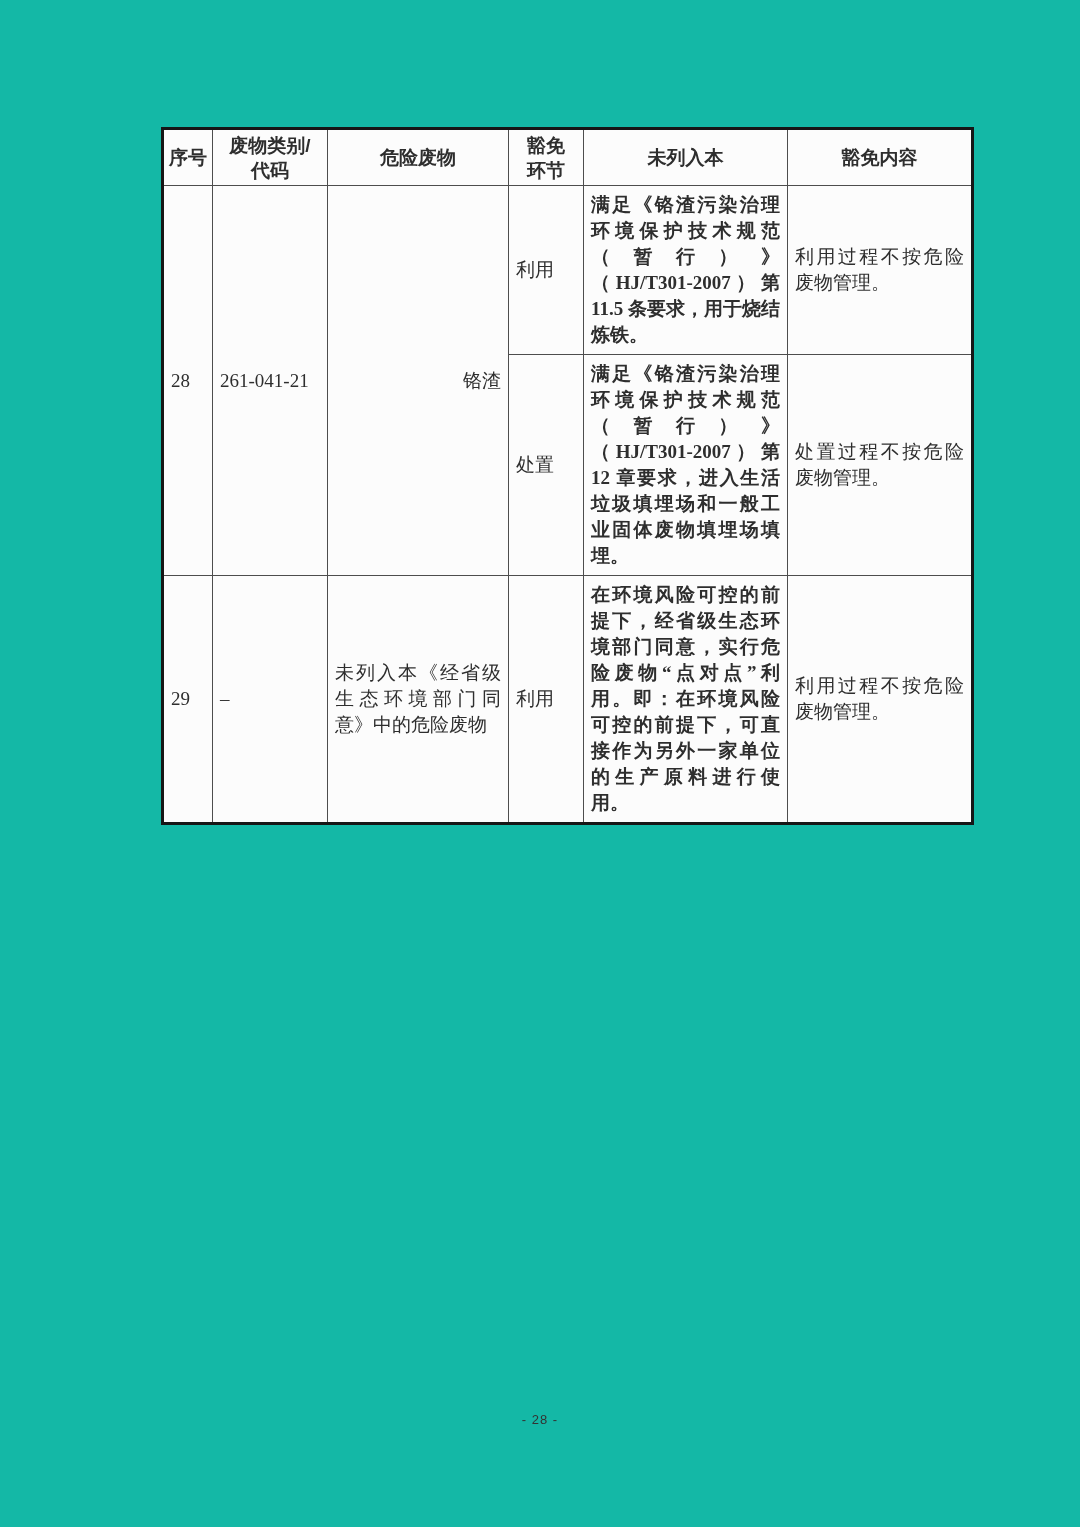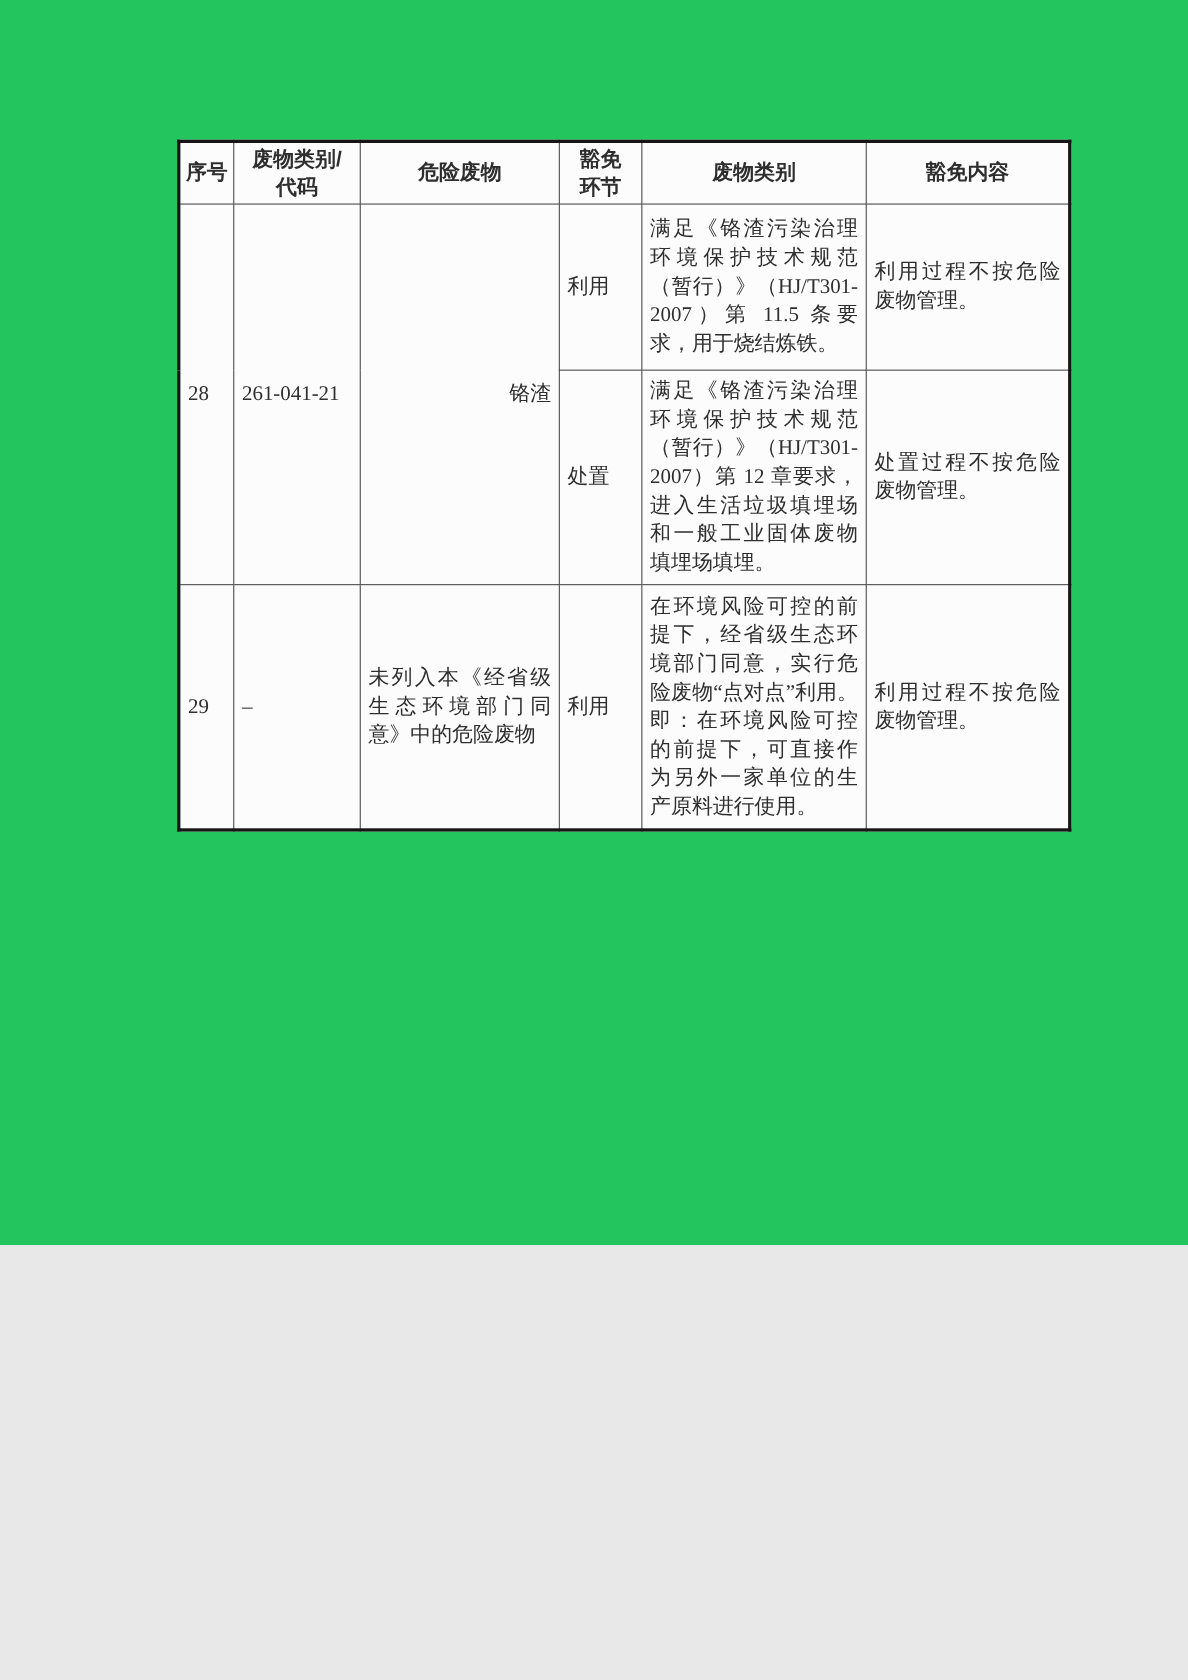"序号" .page { background: #22c55e -> #14b8a6; height: 1132px -> 1527px }
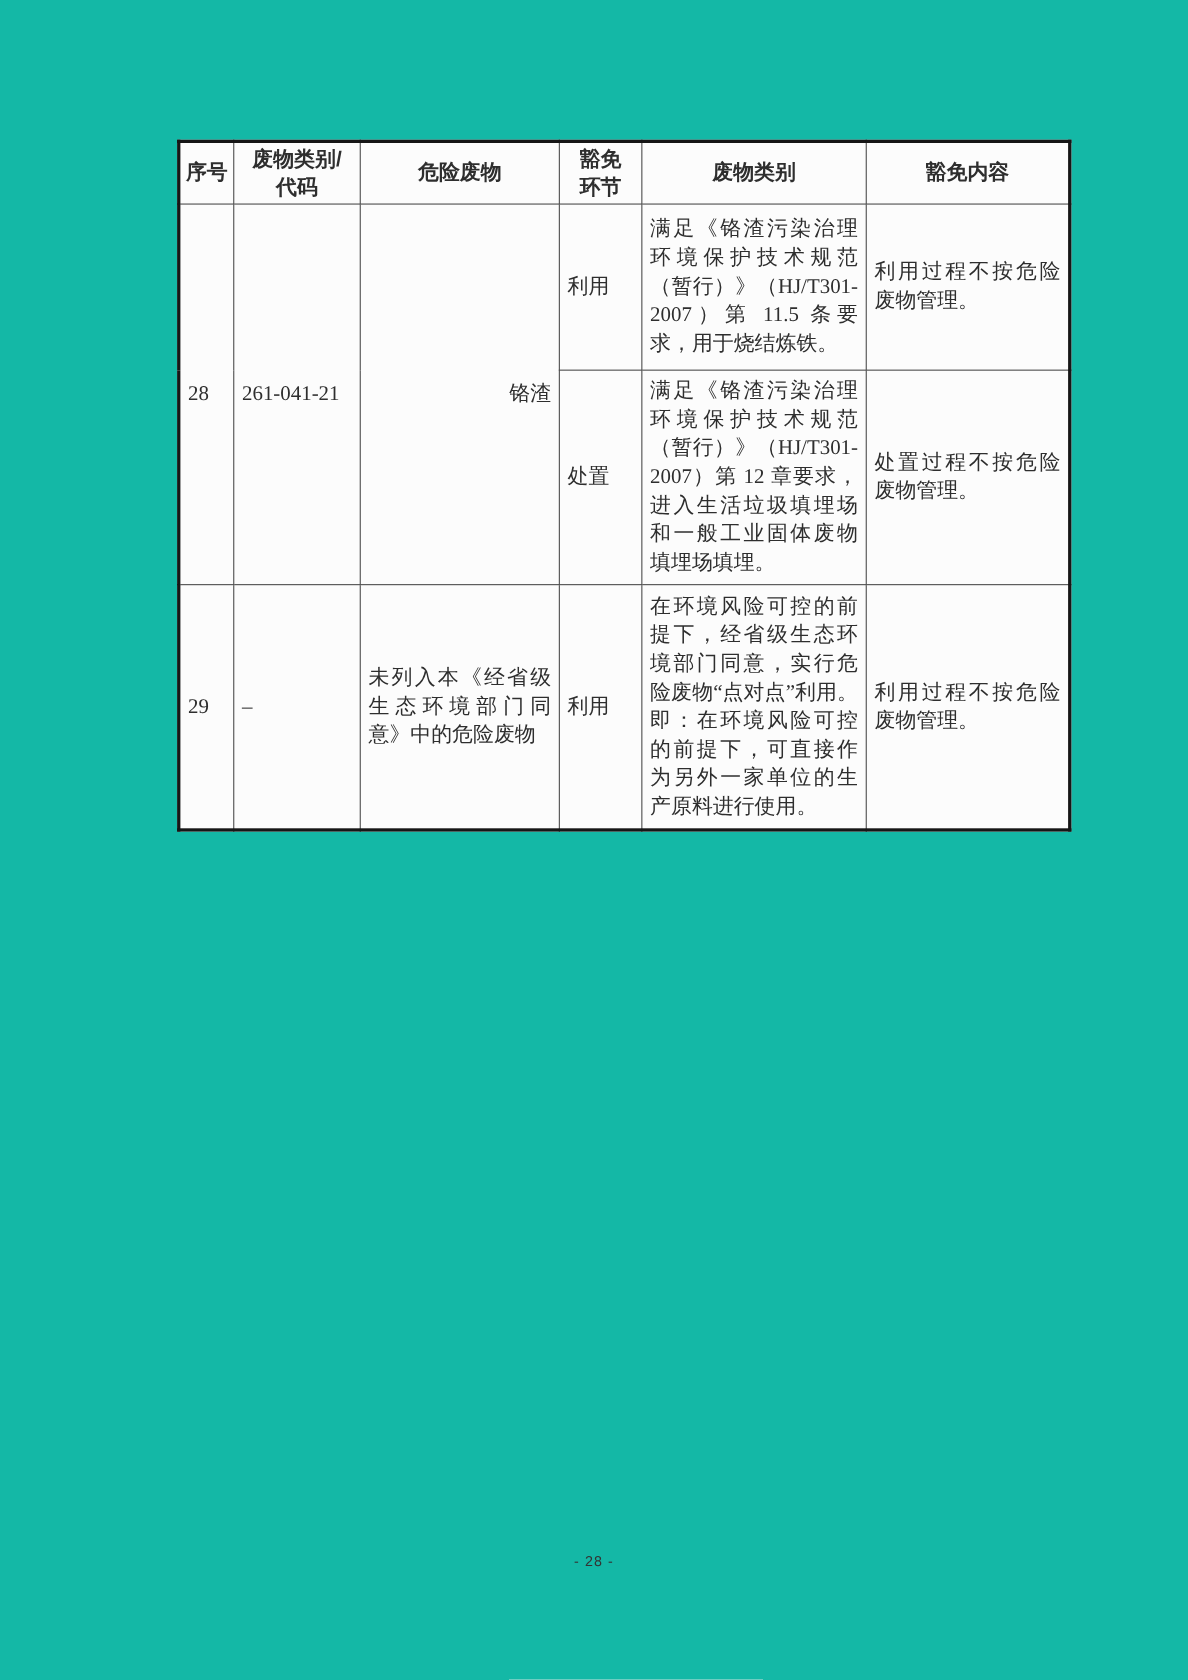"废物类别" th { text: 废物类别 -> 未列入本 }
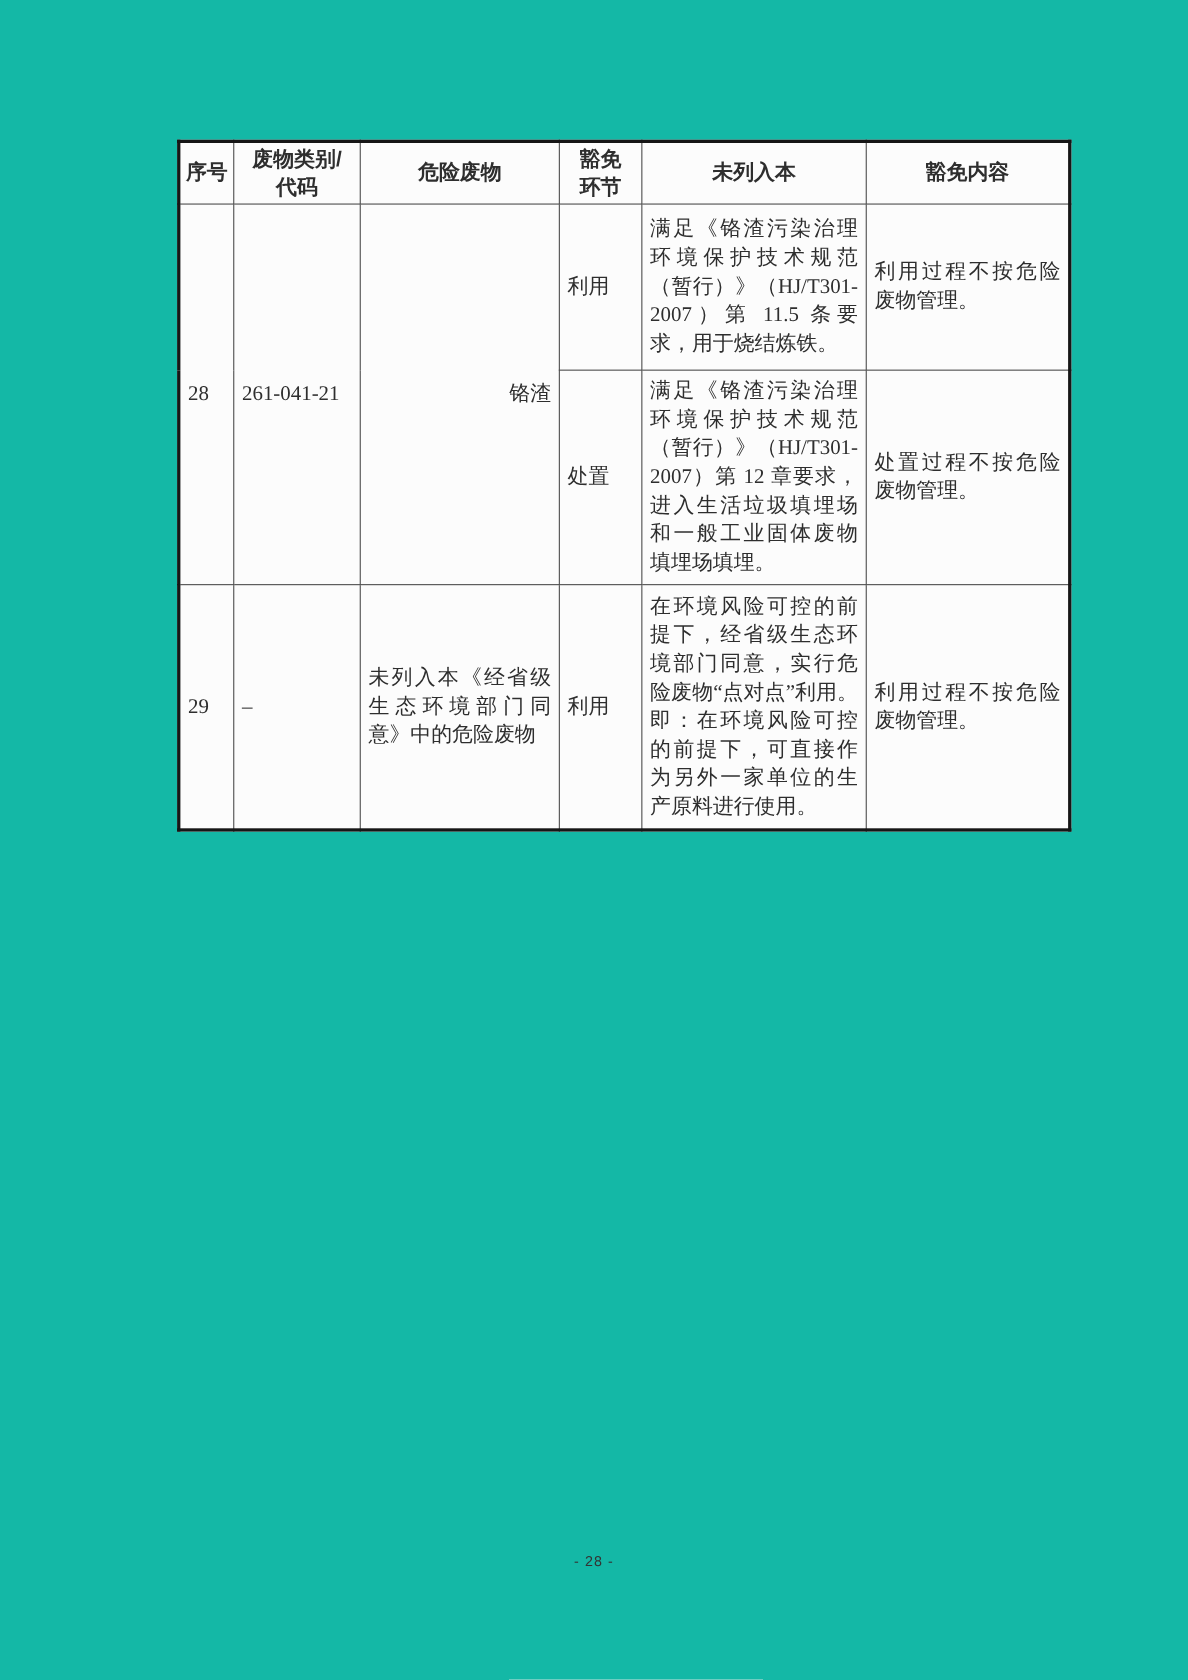"满足《铬渣污染治理环境保护技术规范（暂行）》（HJ/T301-2007）第" td.cell-cond { font-weight: none -> bold }
